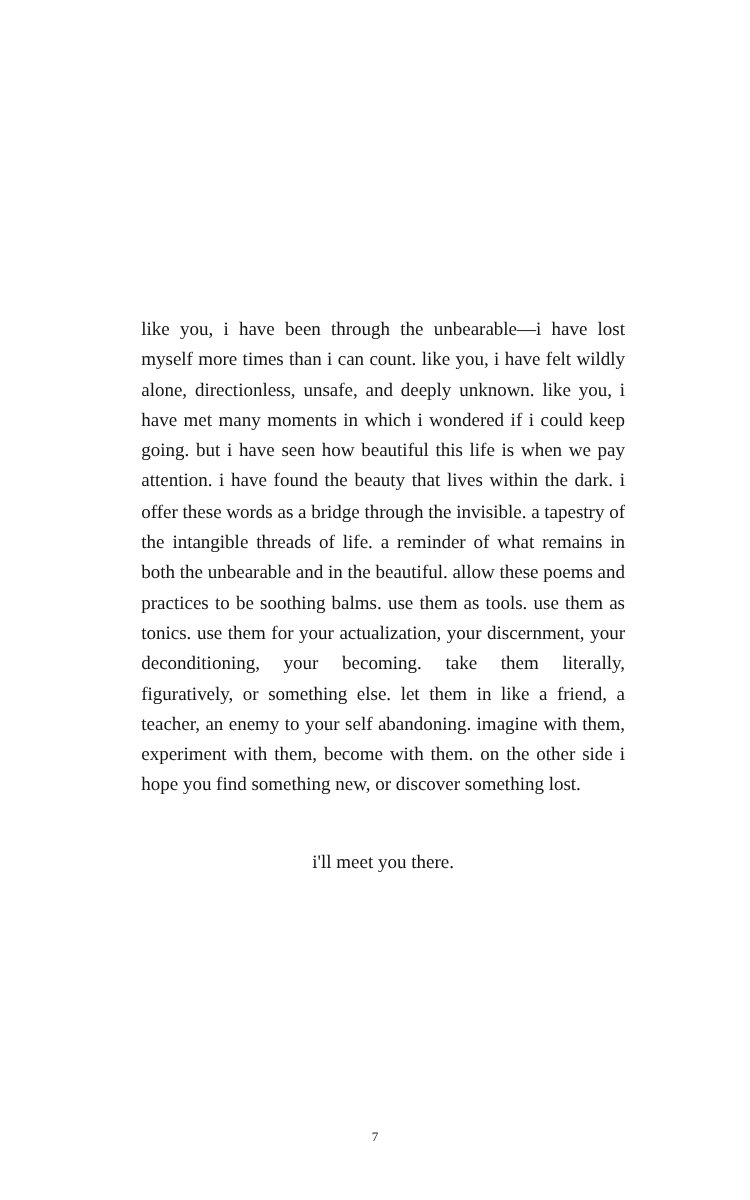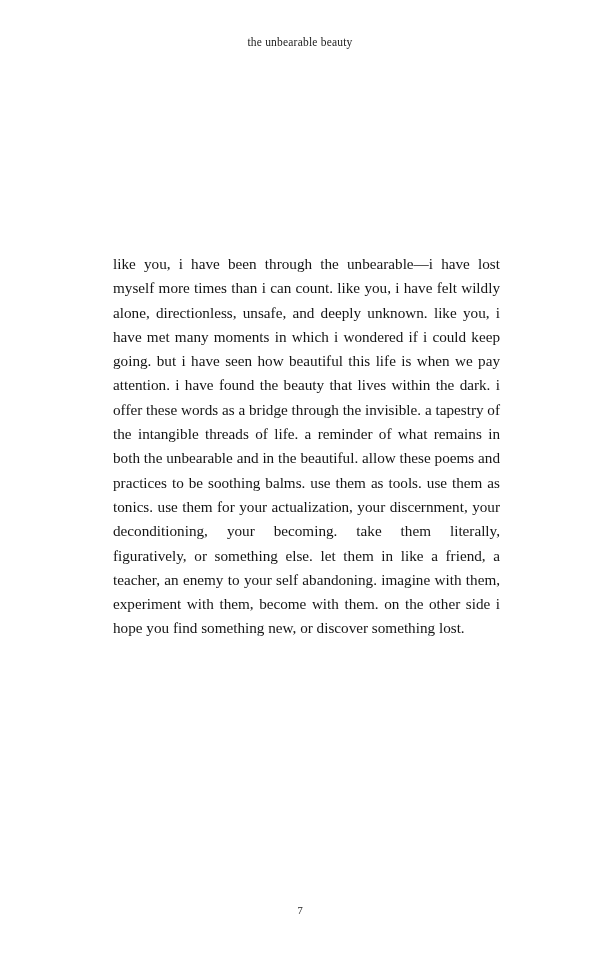"the unbearable beauty" div.running-head { html: <div>the unbearable beauty</div> -> none }
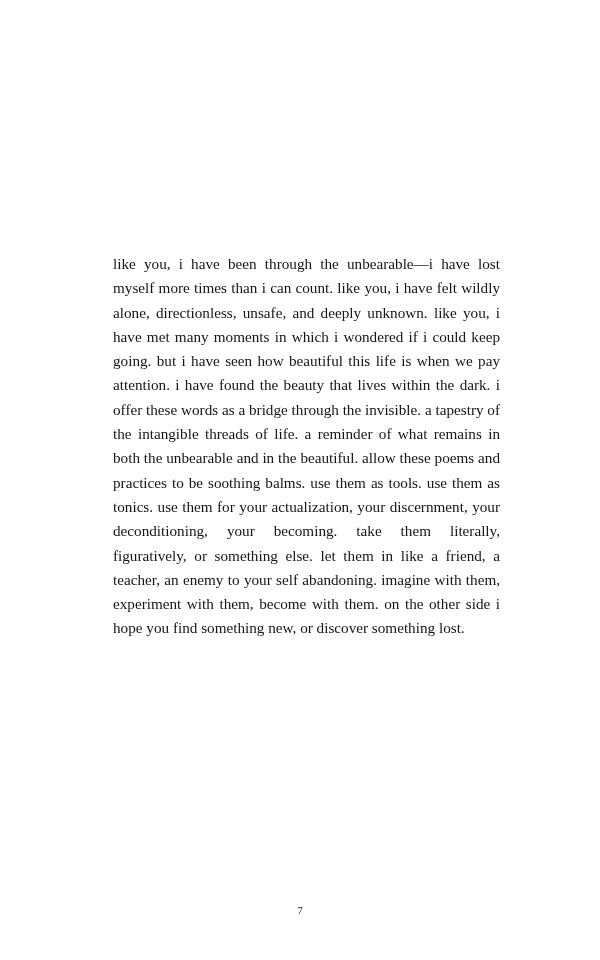"i'll meet you there." div.closing-line { html: none -> <div>i'll meet you there.</div> }
